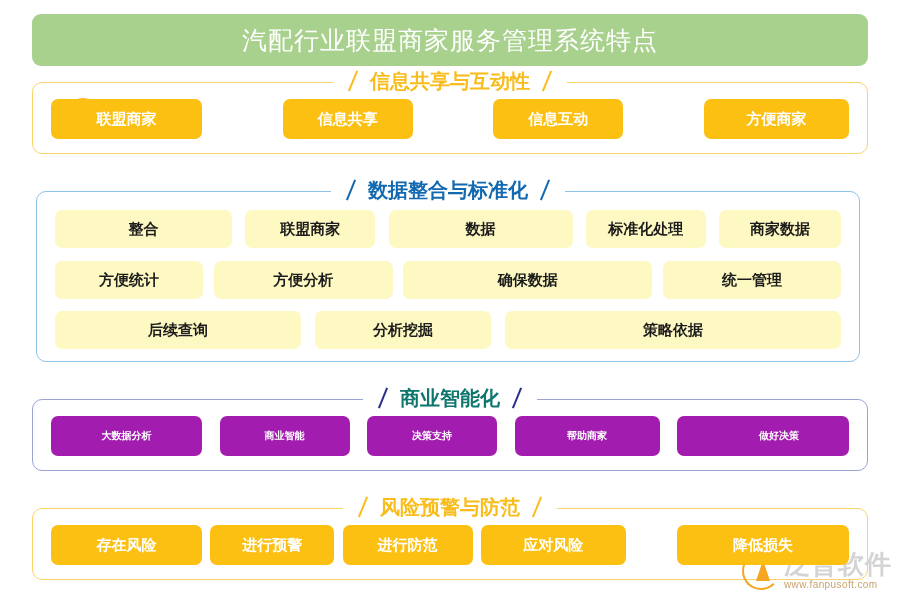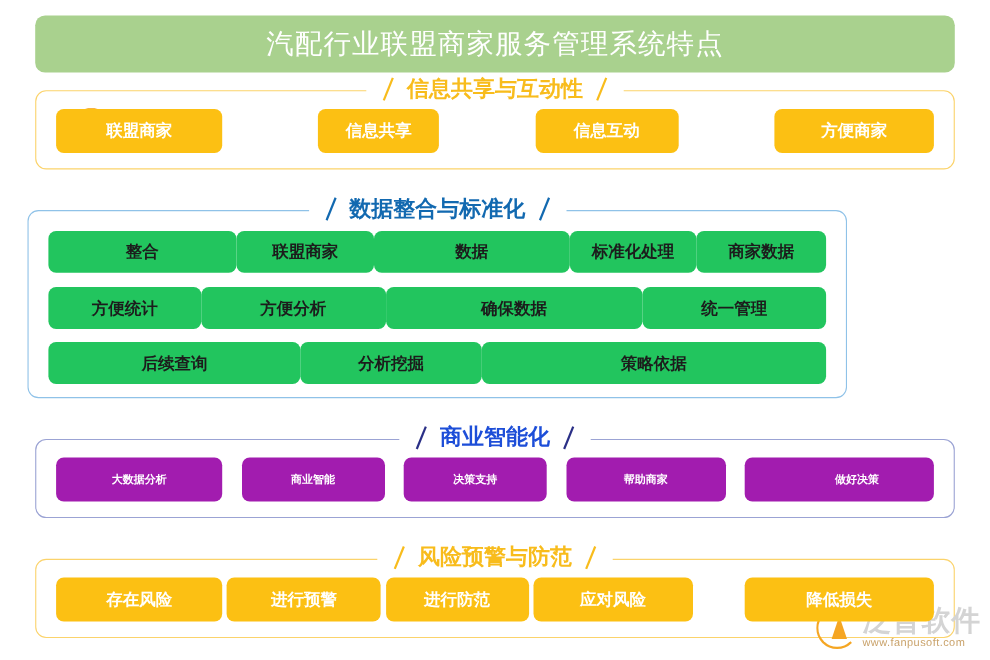"信息共享" div.pill { width: 110px -> 130px }
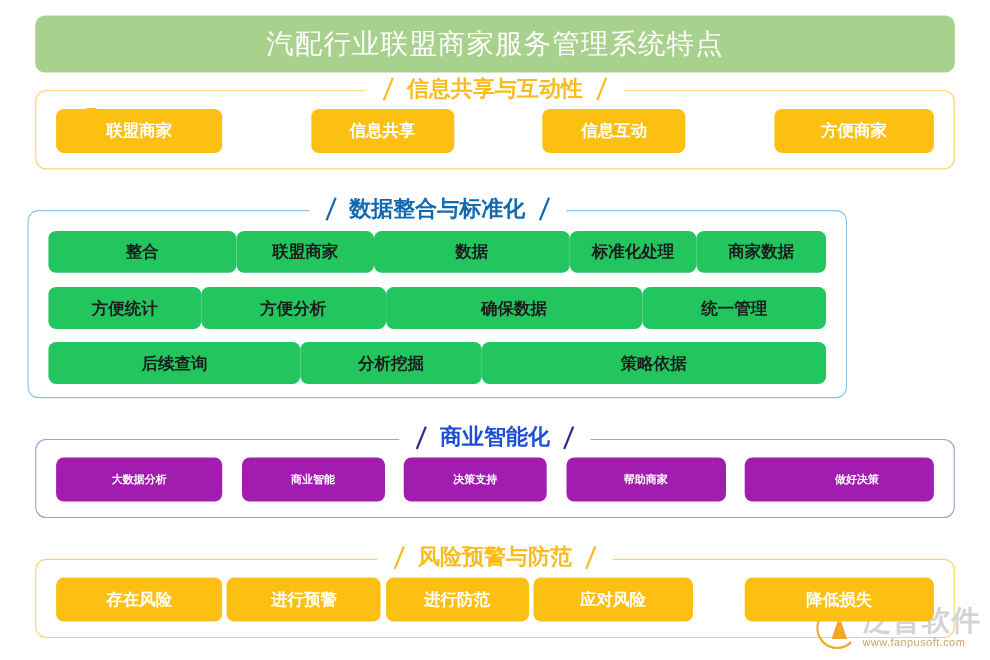"数据整合与标准化" div.section { left: 25px -> 36px; width: 745px -> 824px }
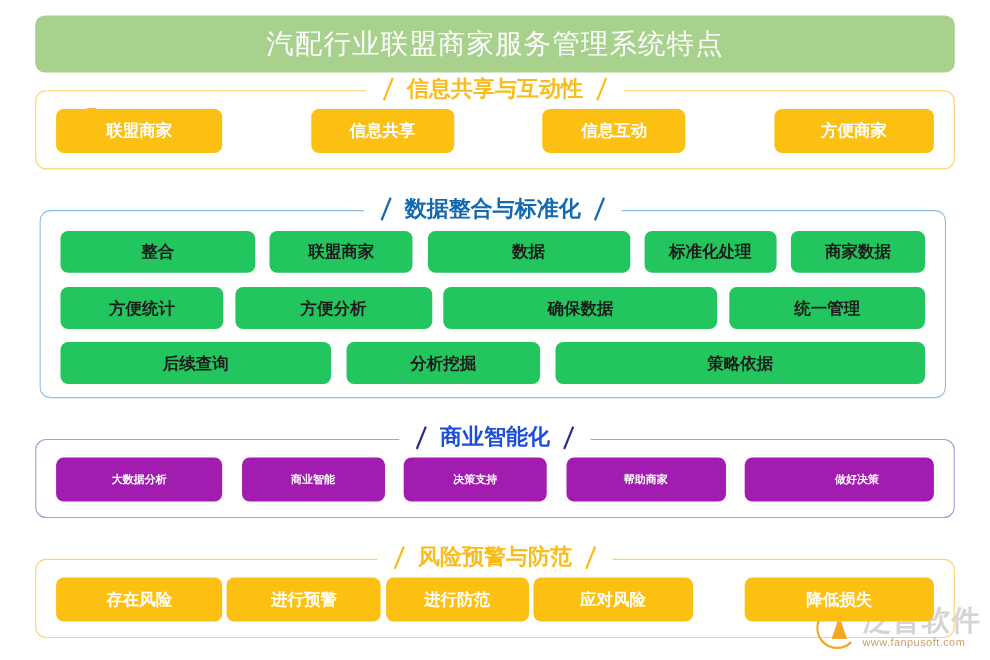"整合" .pill-teal { background: #22c55e -> #fef9c3 }
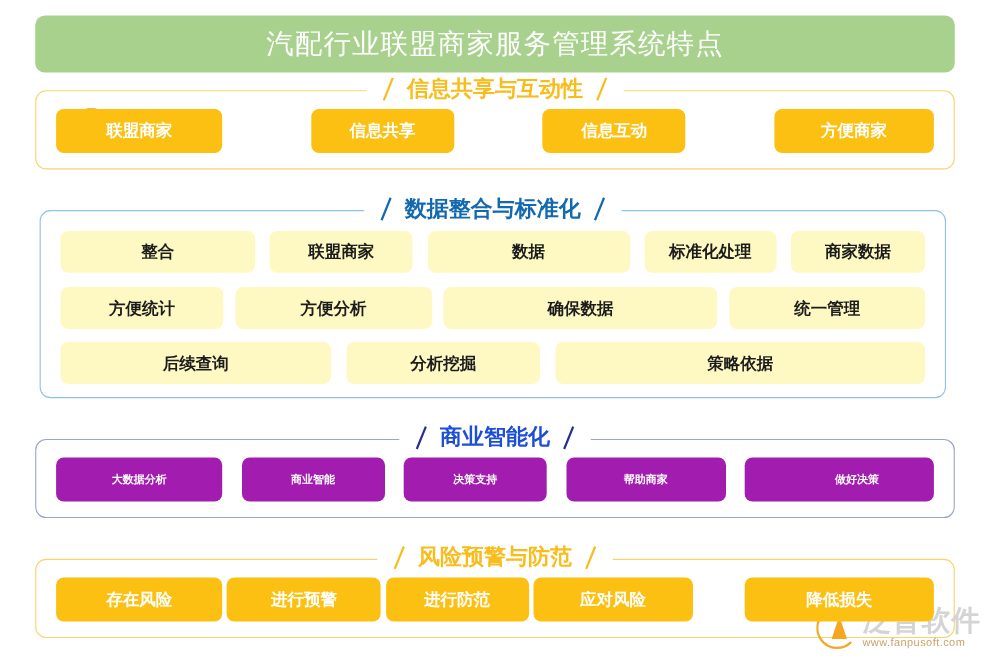"商业智能化" .theme-indigo .hdr-title { color: #1d4ed8 -> #0f766e }
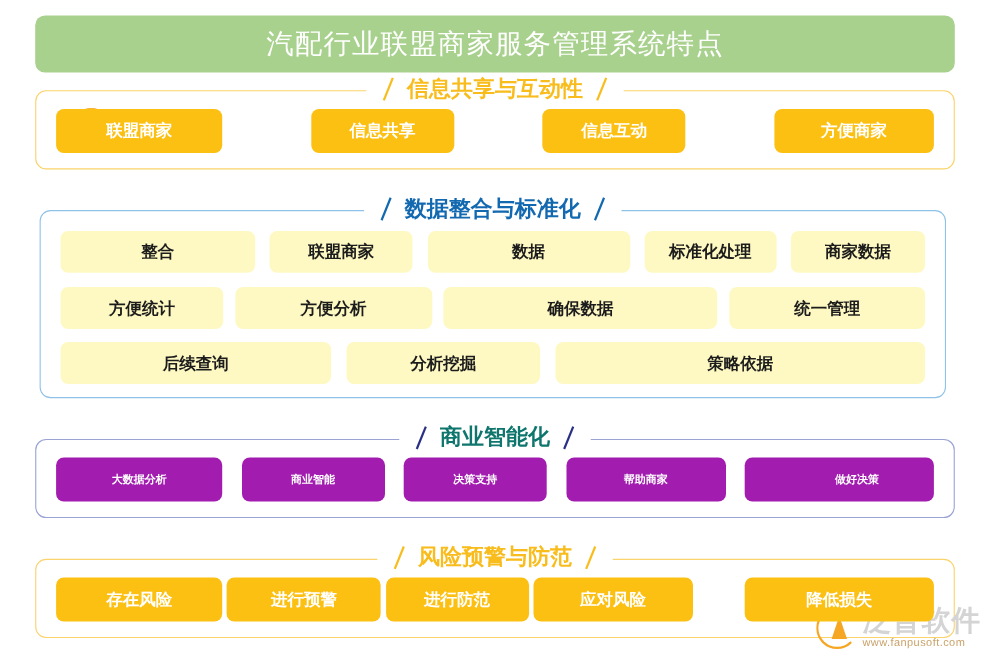"进行预警" div.pill { width: 140px -> 124px }
